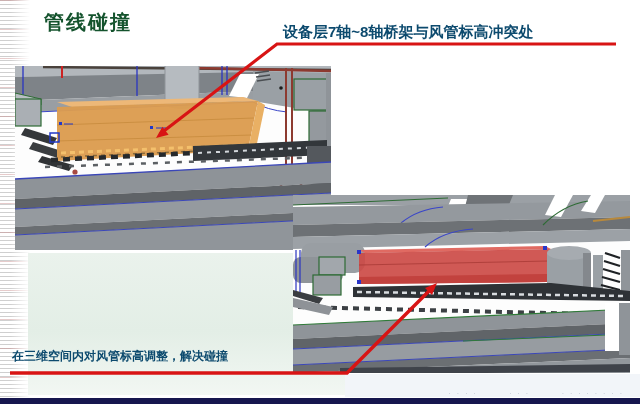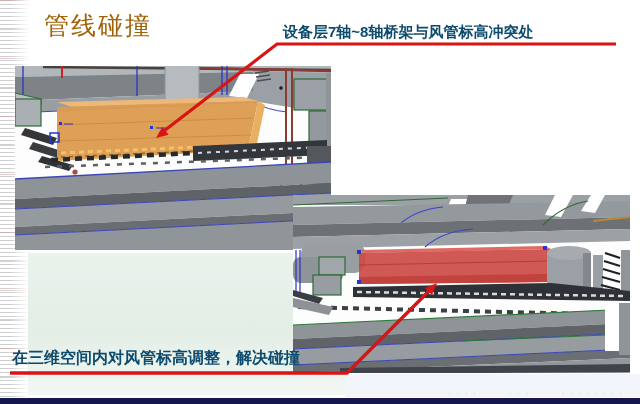"管线碰撞" .slide-title { color: #a16207 -> #14532d; font-size: 25px -> 20px; font-weight: normal -> bold }
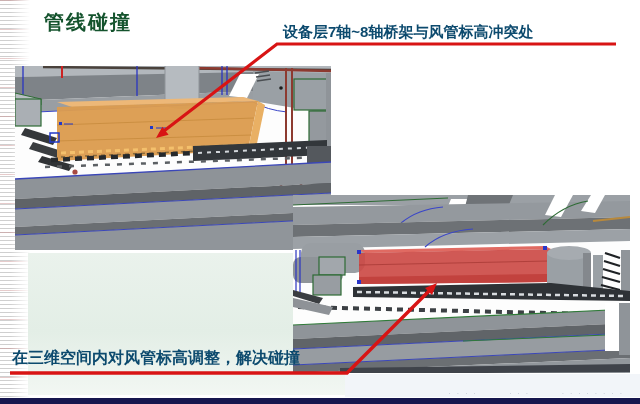"在三维空间内对风管标高调整，解决碰撞" .callout-bottom { font-size: 16px -> 12px }
